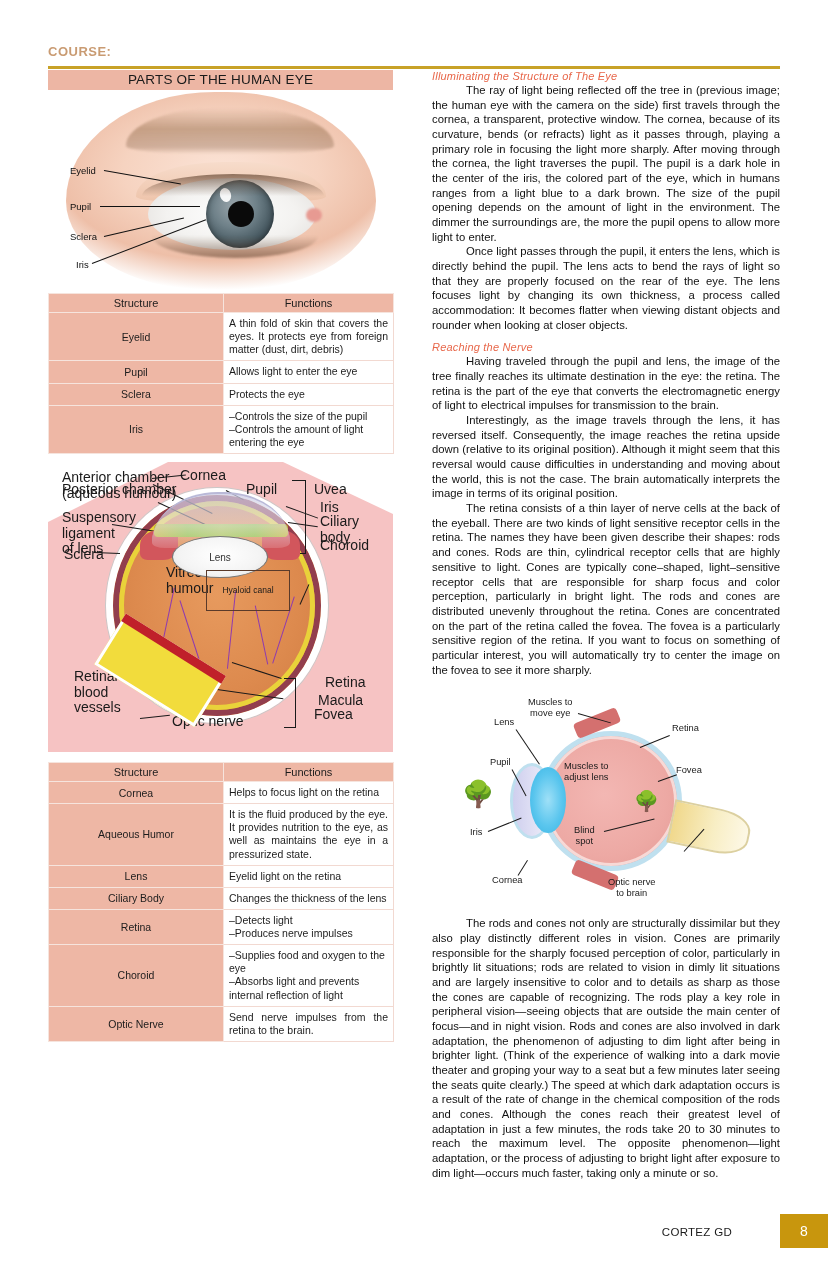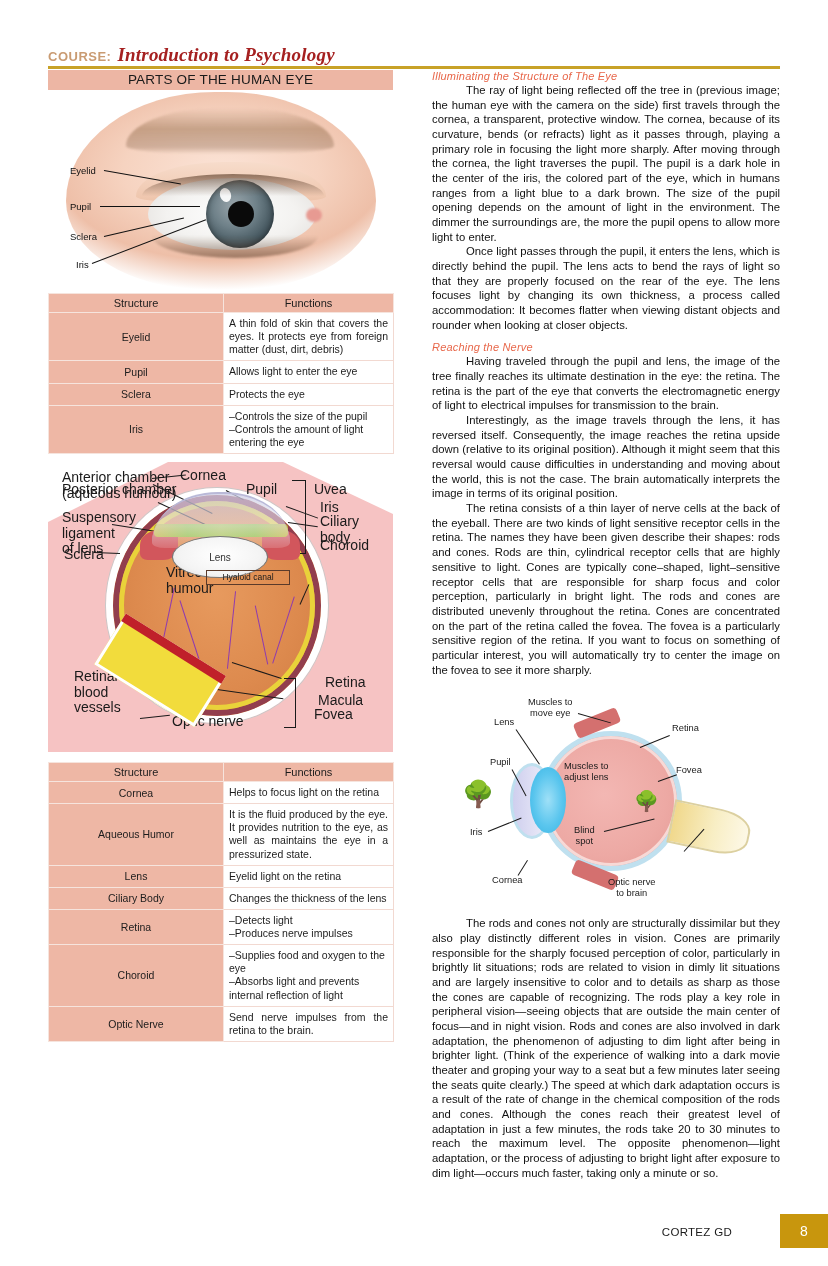"Introduction to Psychology" span.course-title { html: <span>Introduction to Psychology</span> -> none }
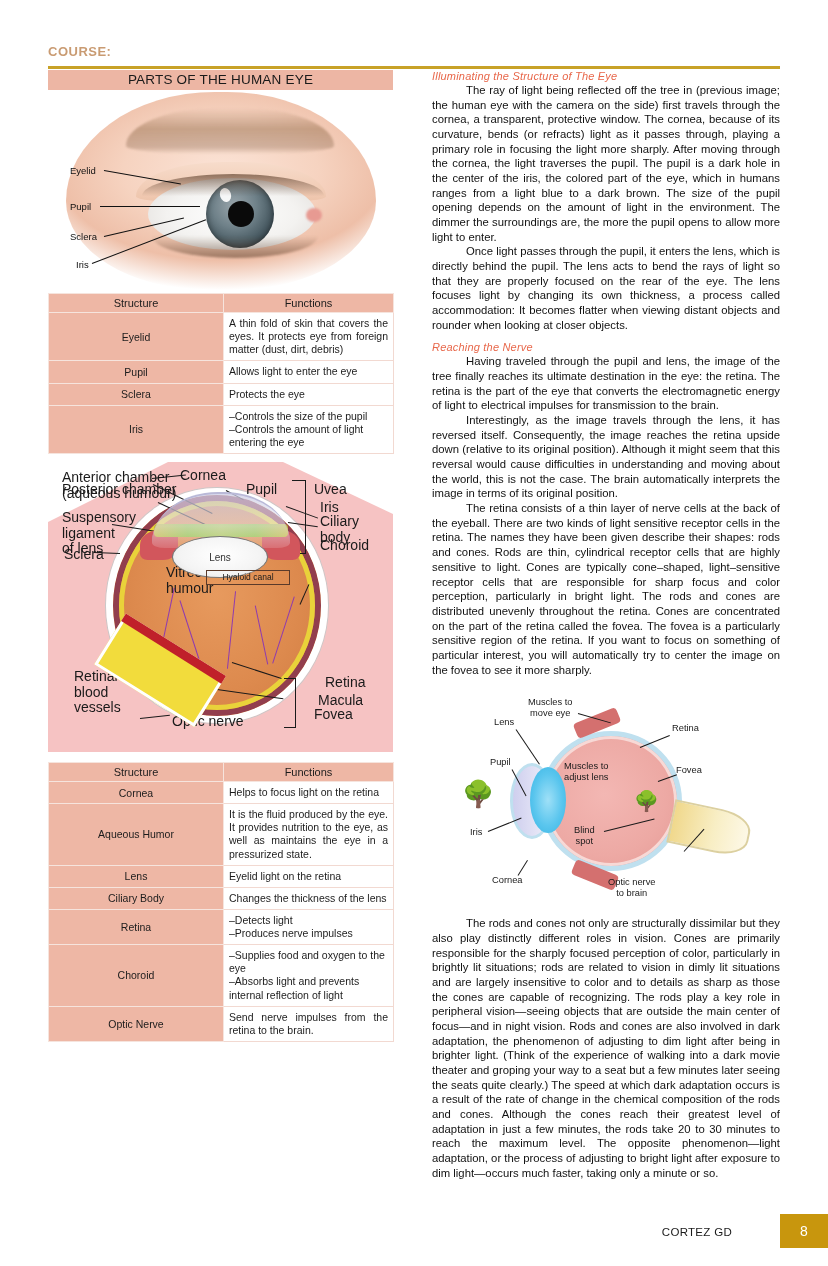"Hyaloid canal" .hyaloid-box { height: 15px -> 41px }
